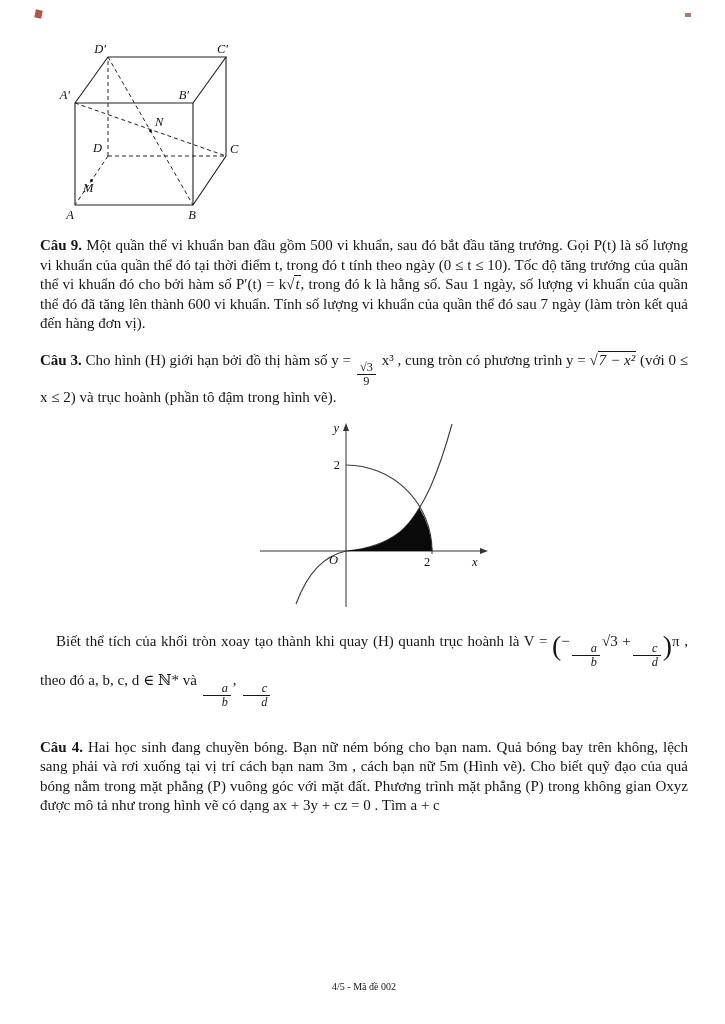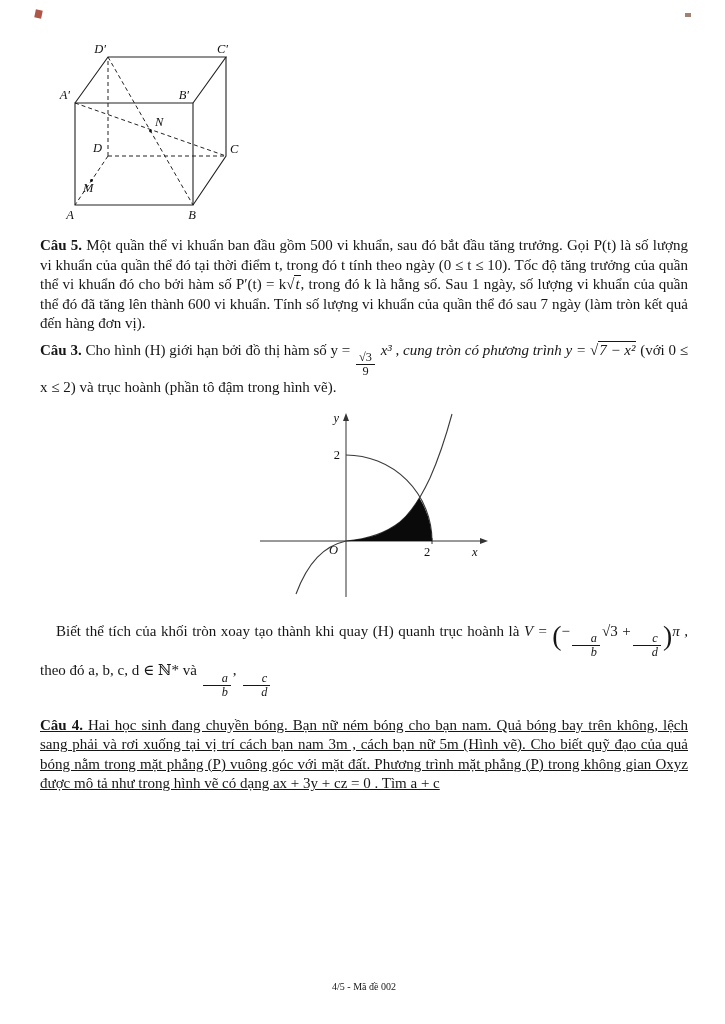"Câu 5." b { text: 5 -> 9 }
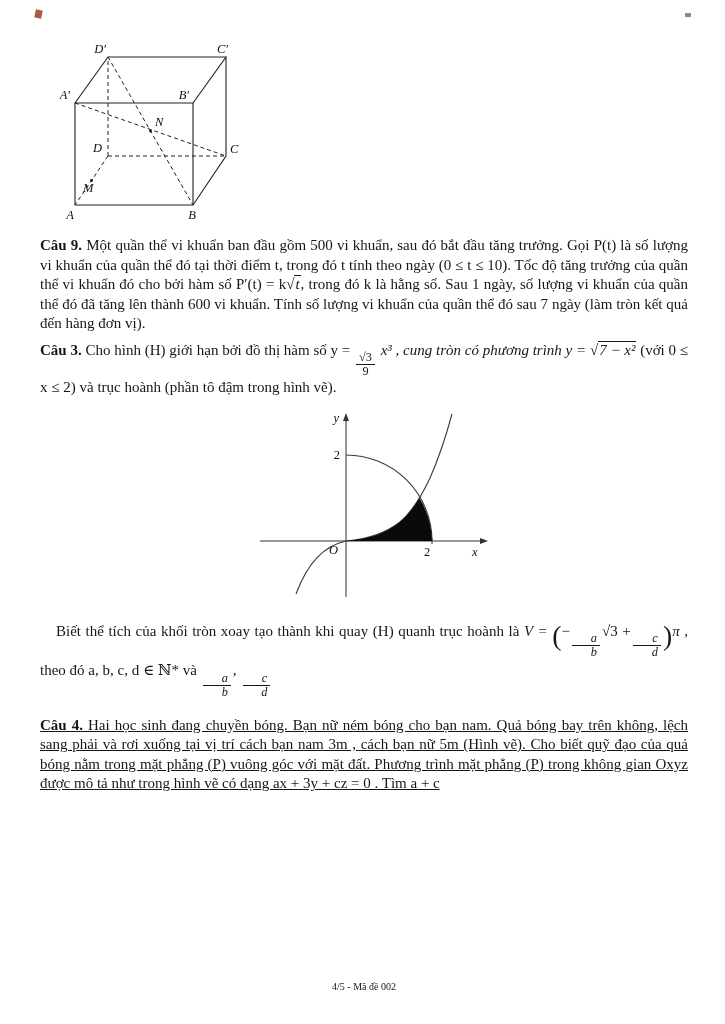"Câu 3. Cho hình (H)" .q3para { margin-top: 0 -> 10px }
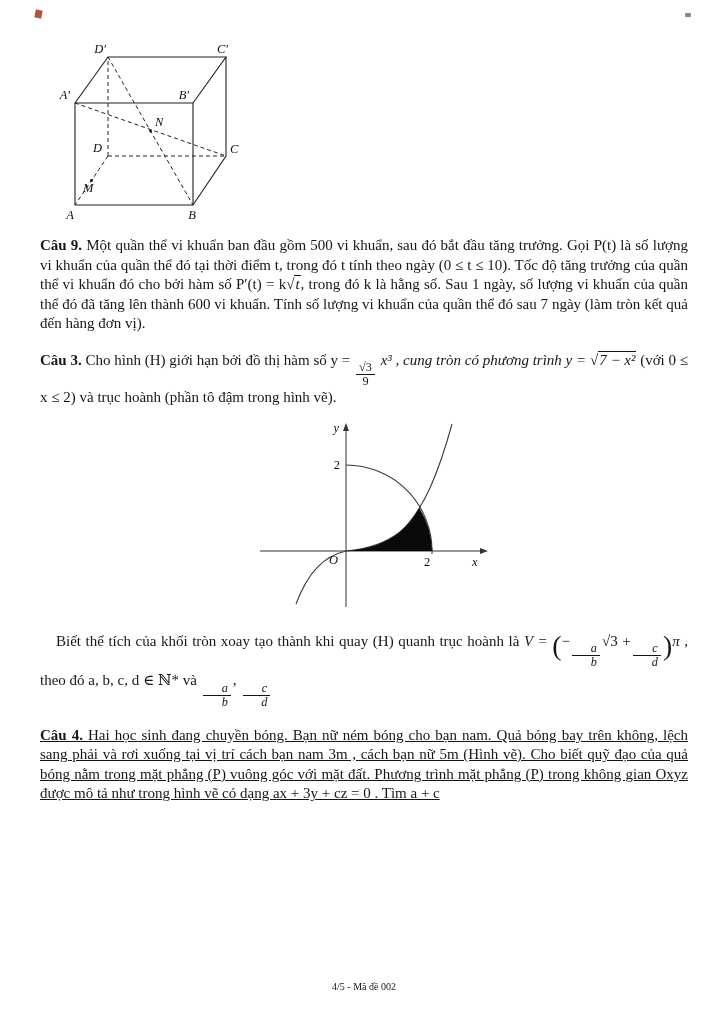"x³ , cung tròn có" .mi { font-style: italic -> none }
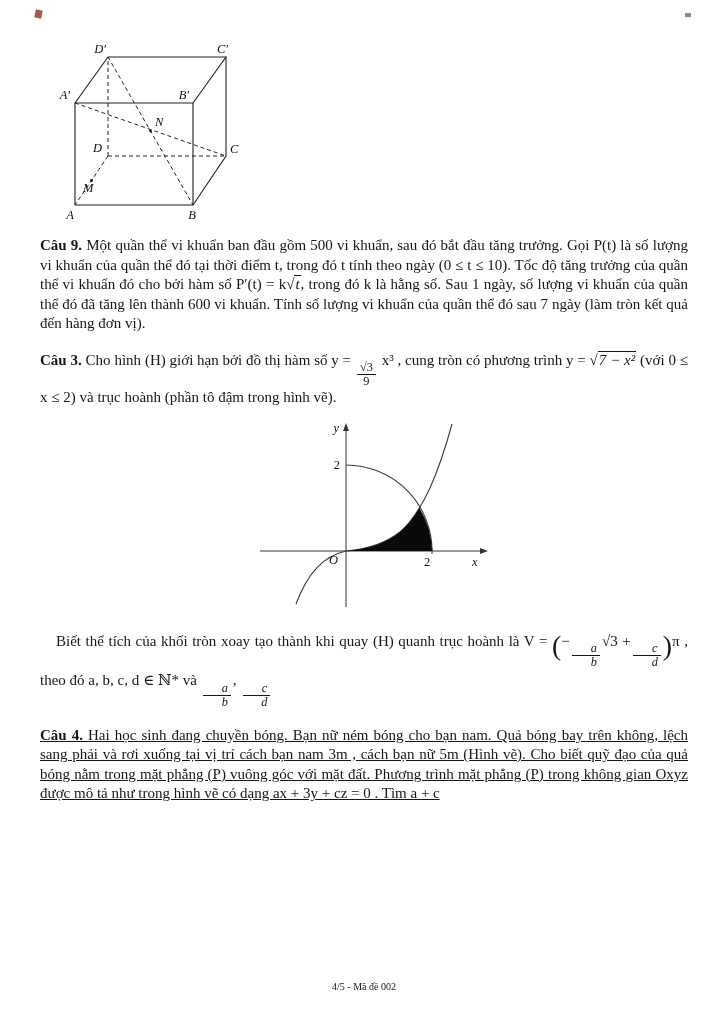"Câu 4. Hai học sinh" .q4para { margin-top: 10px -> 22px; text-decoration: underline -> none }
